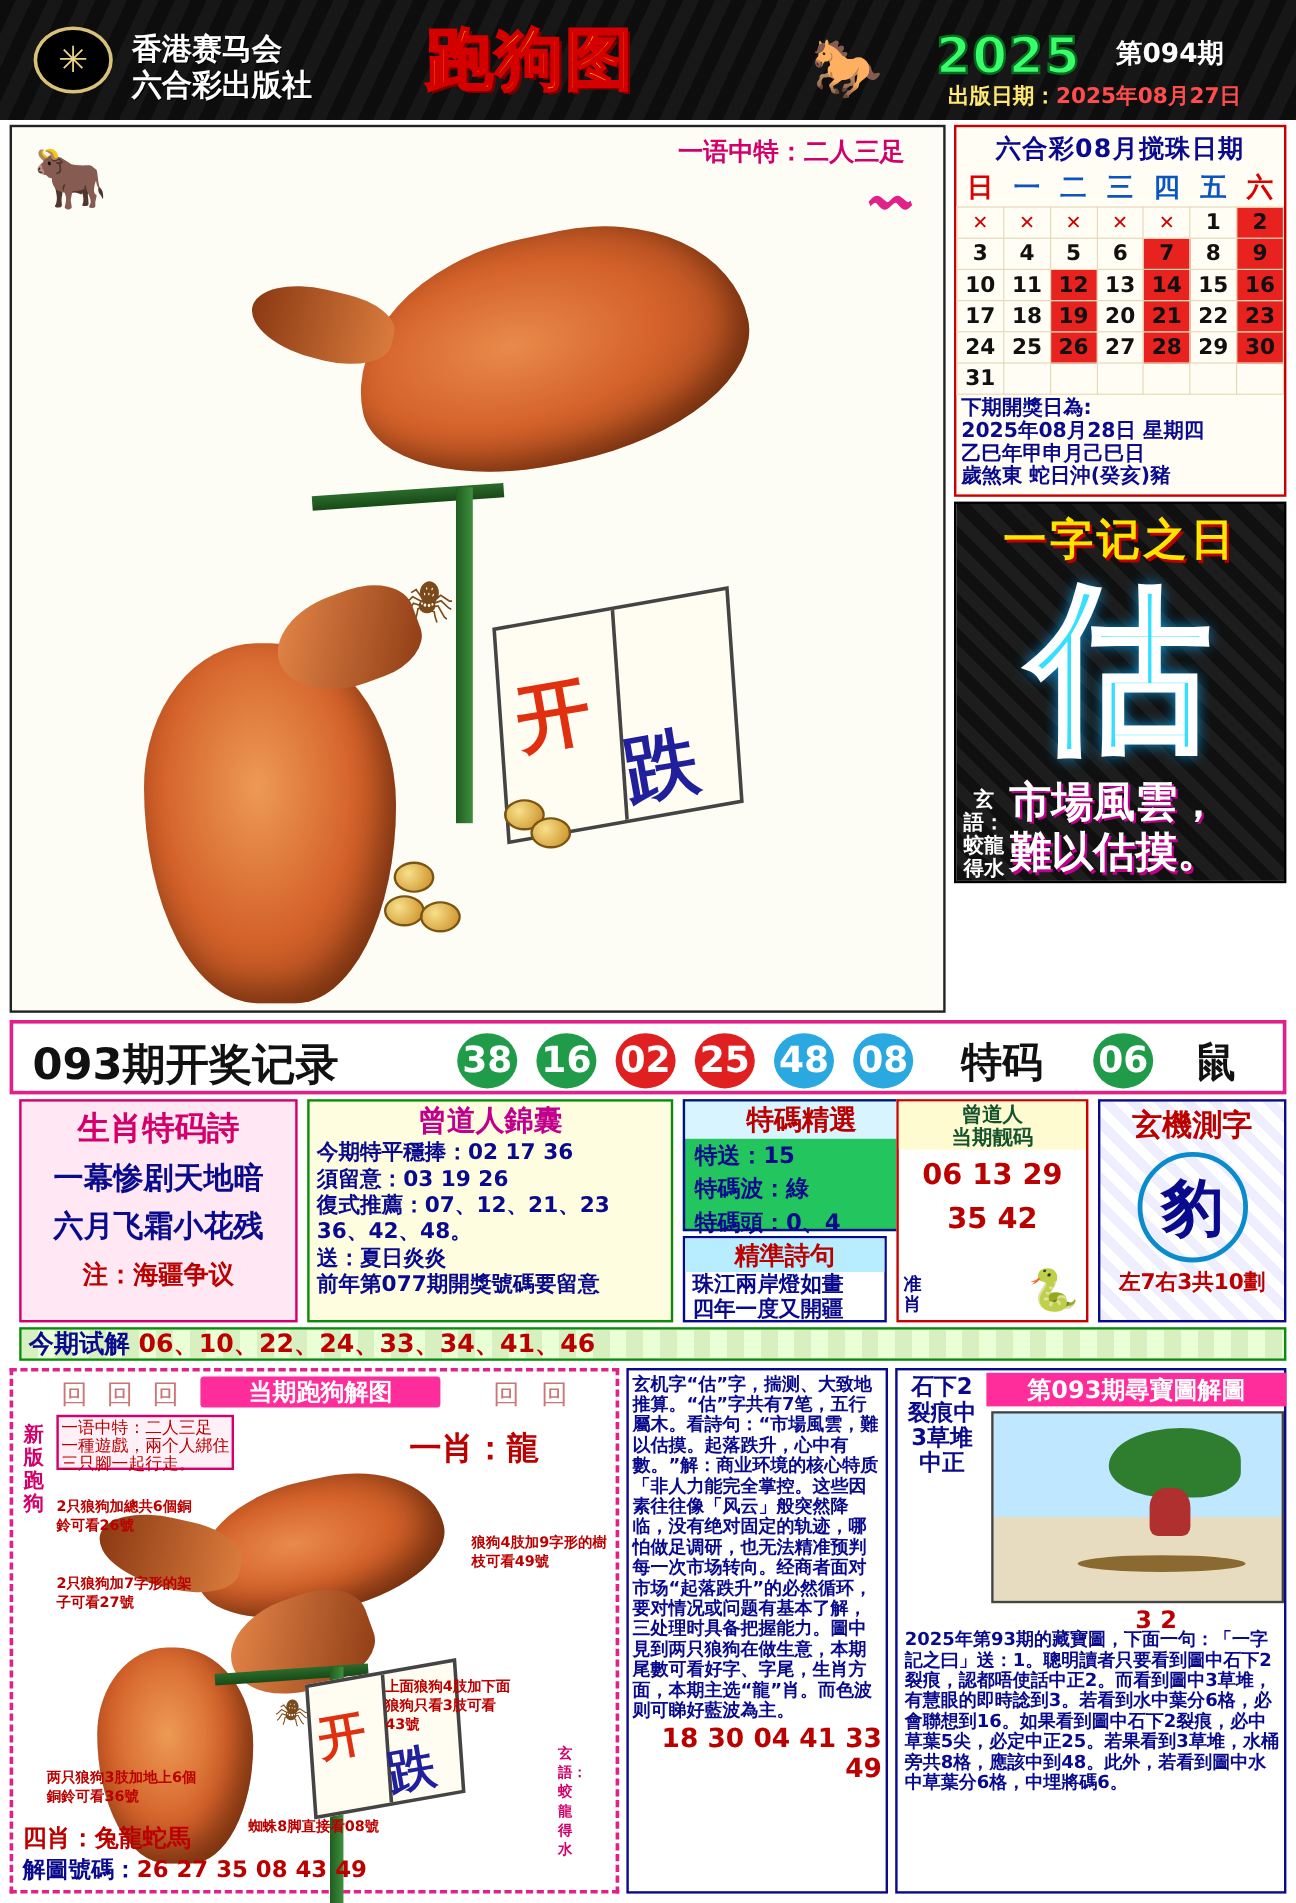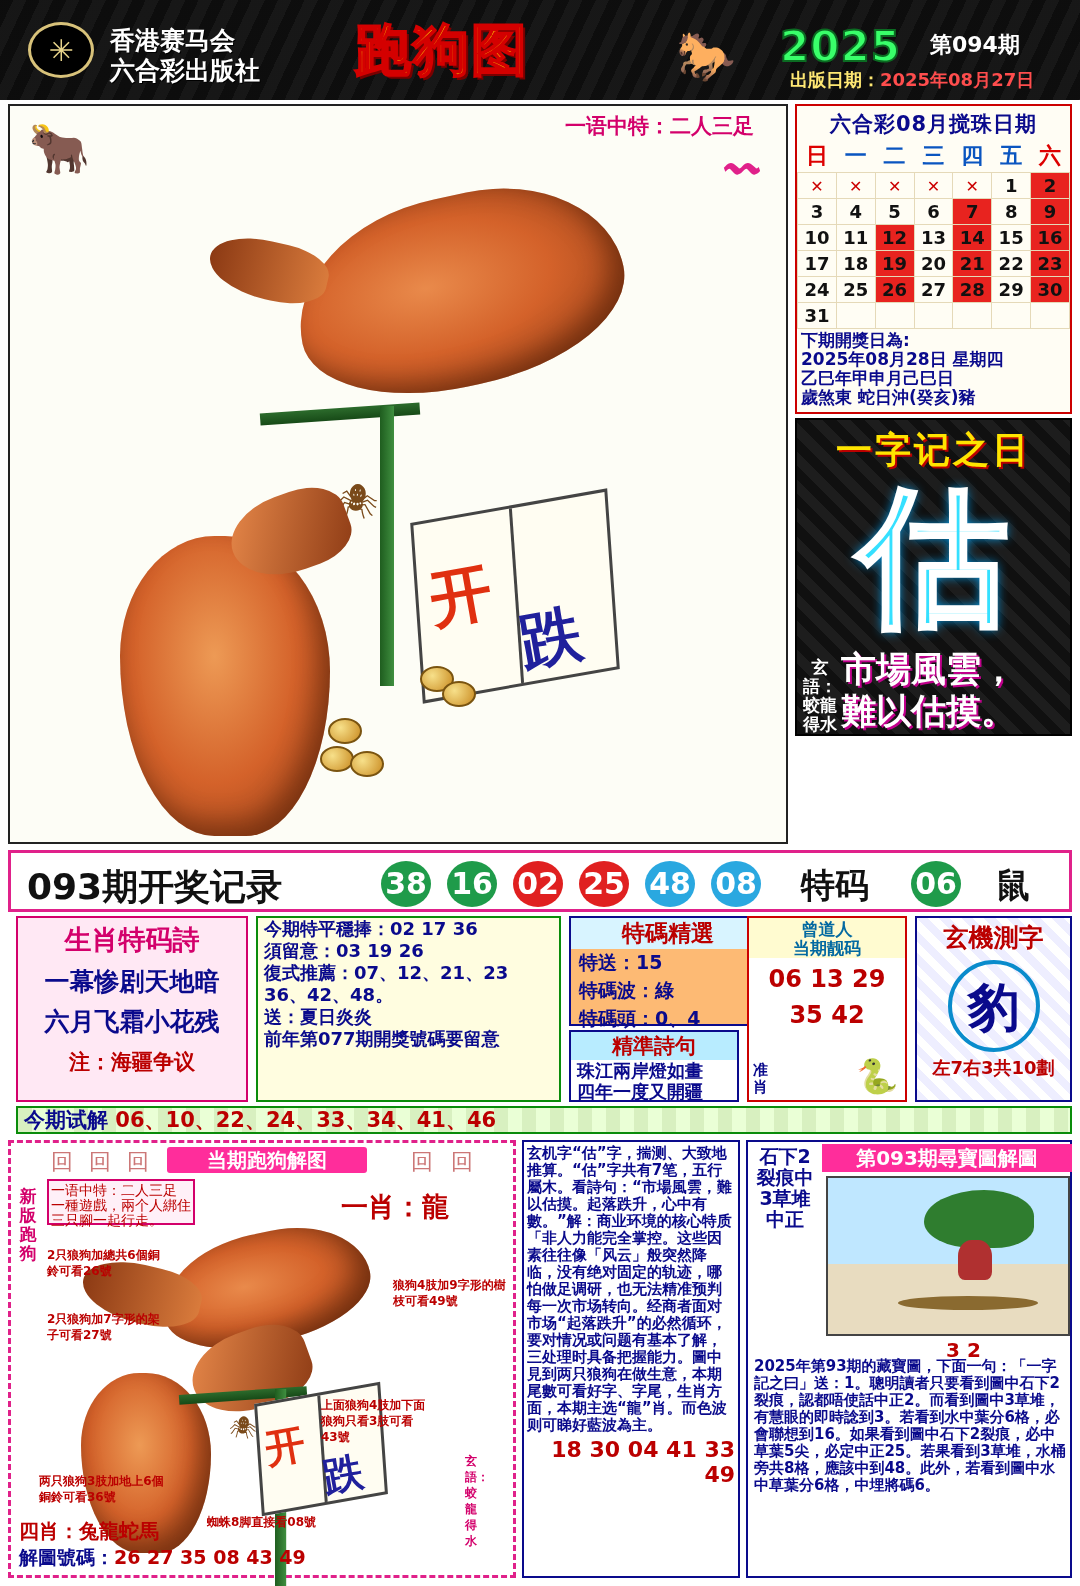"曾道人錦囊" div.t { html: none -> <div>曾道人錦囊</div> }
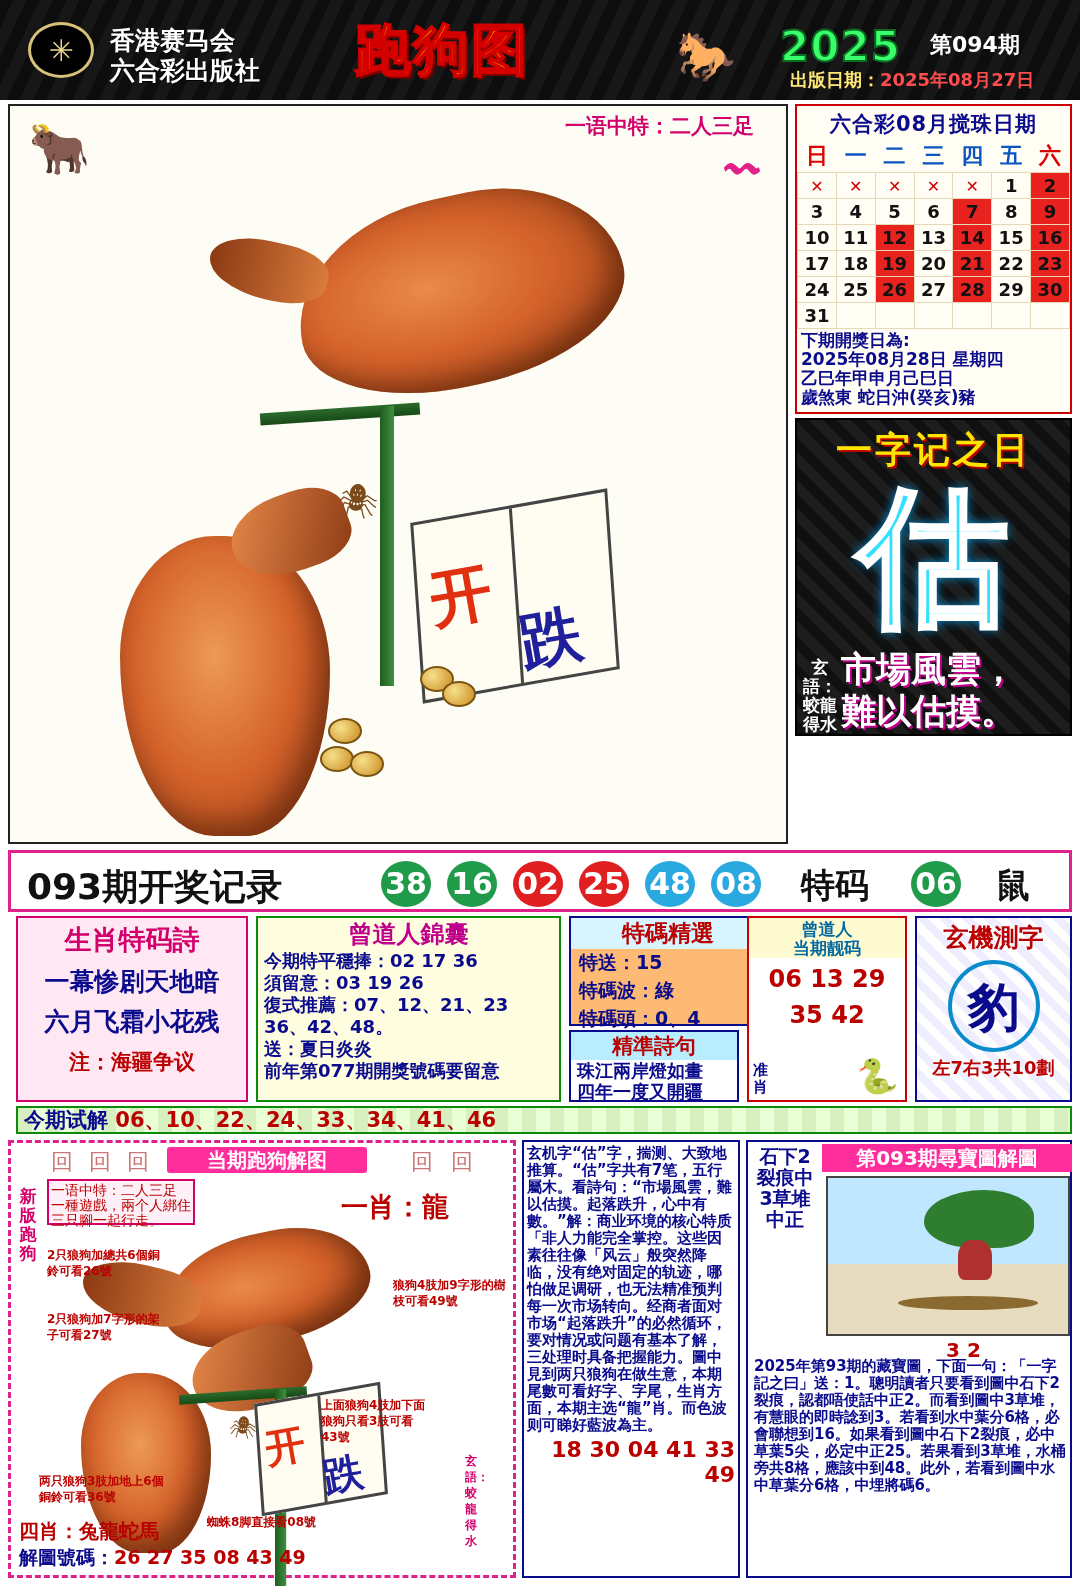"特碼精選" .b3 { background: #fdba74 -> #22c55e }
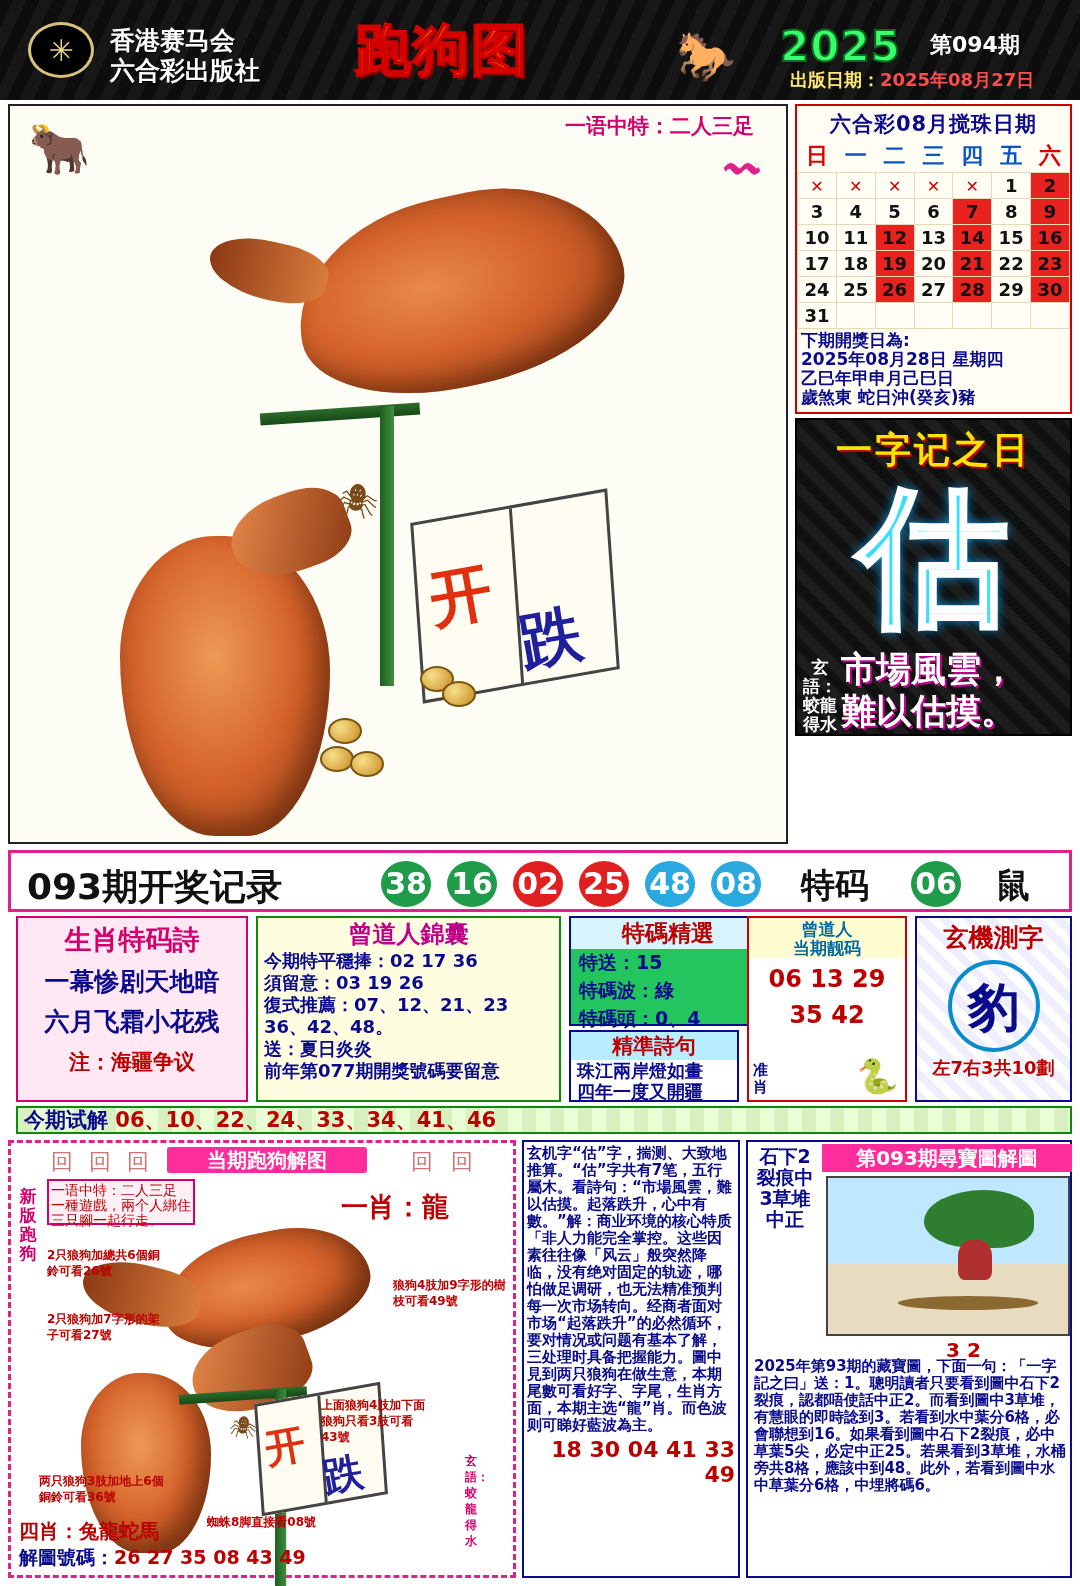"曾道人" .b5 .t { color: #0369a1 -> #14532d }
